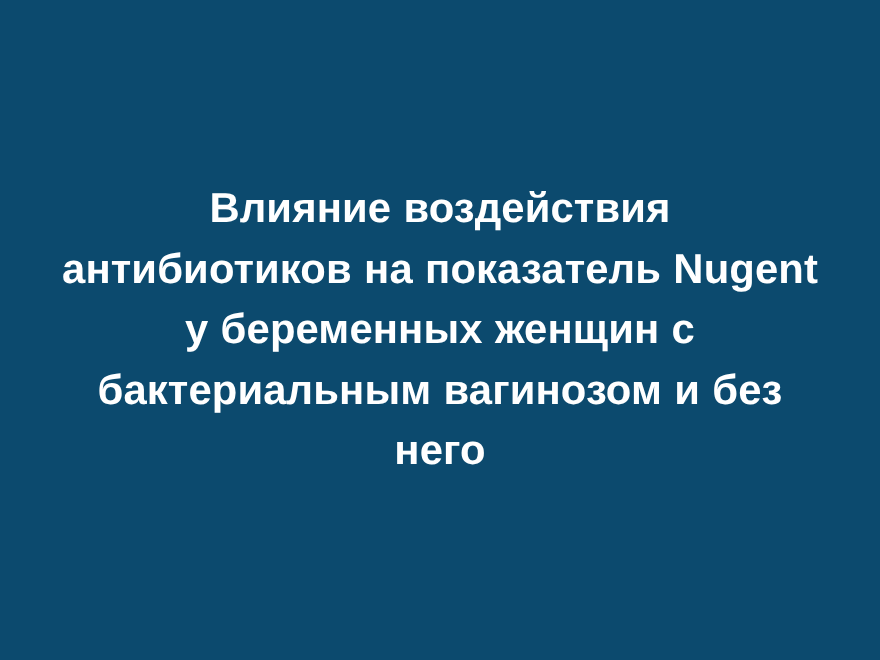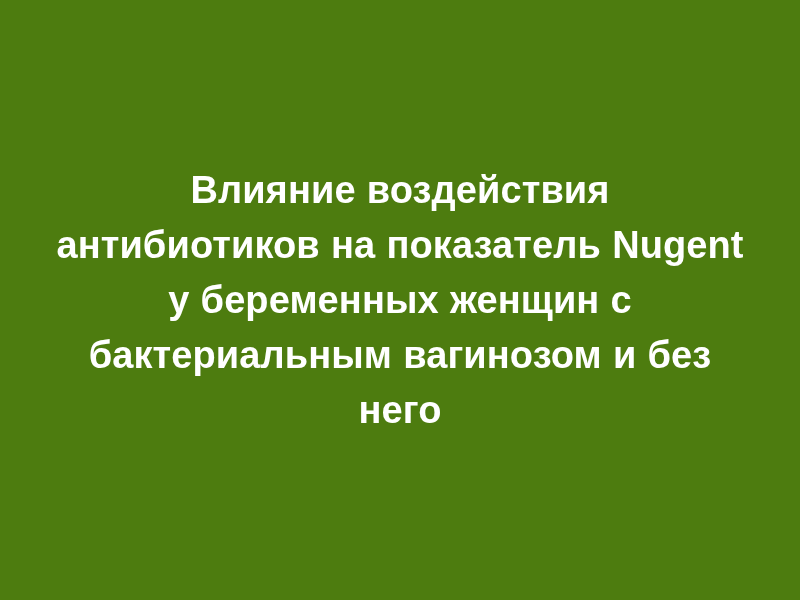"Влияние воздействия антибиотиков на" #title-card { background: #4d7c0f -> #0c4a6e }
